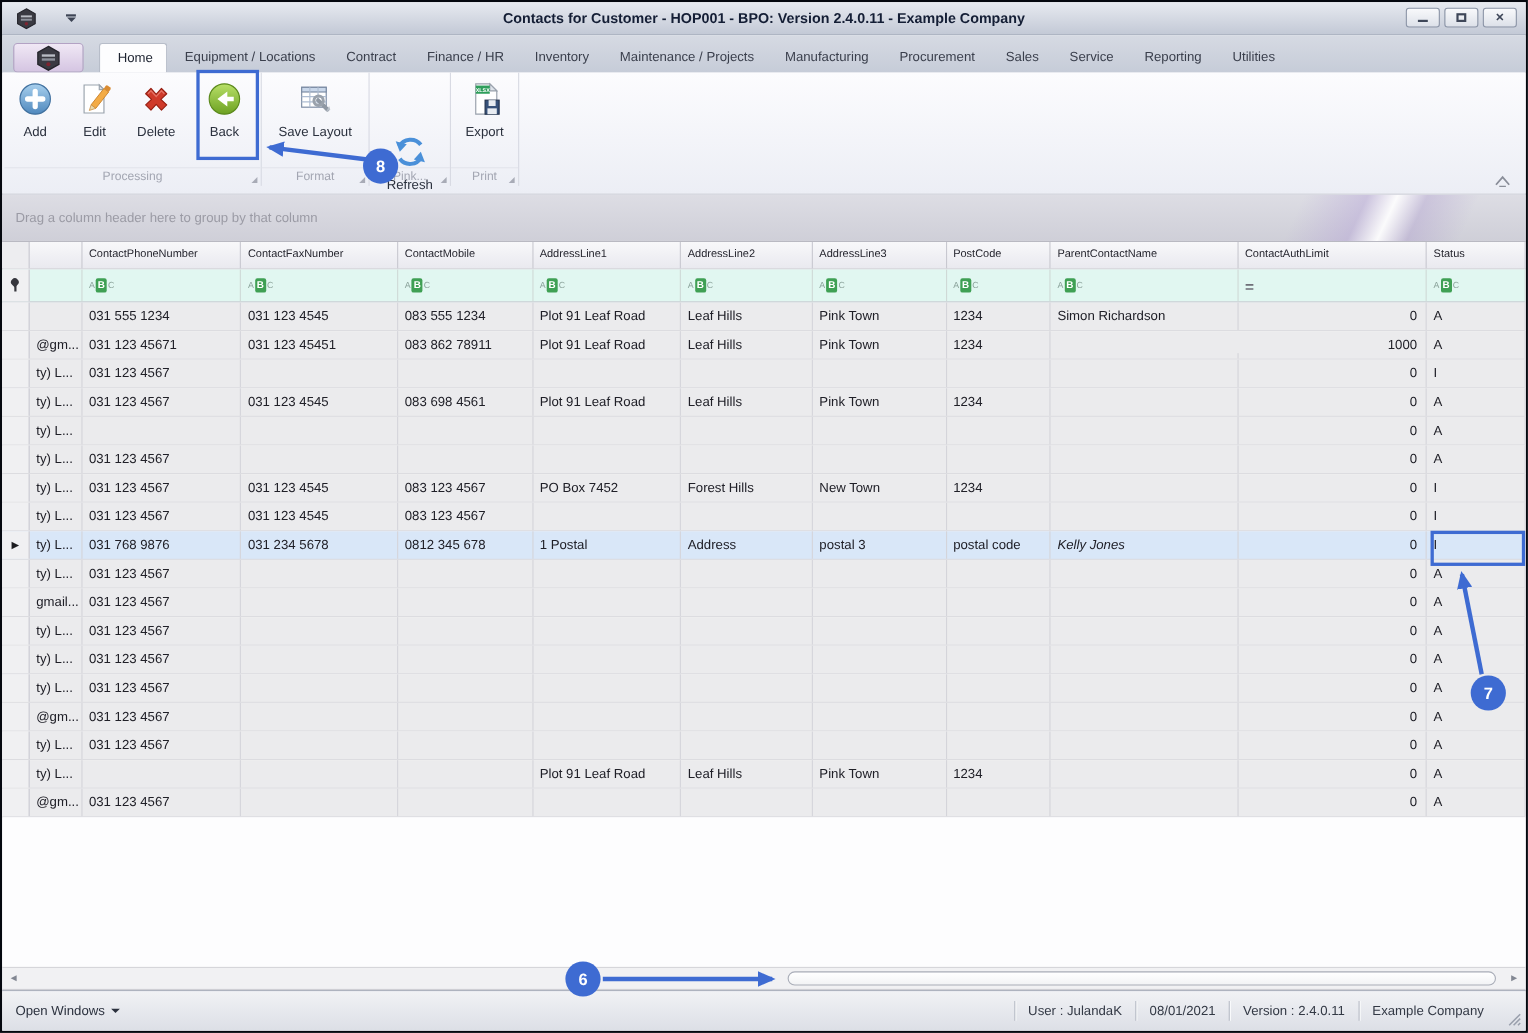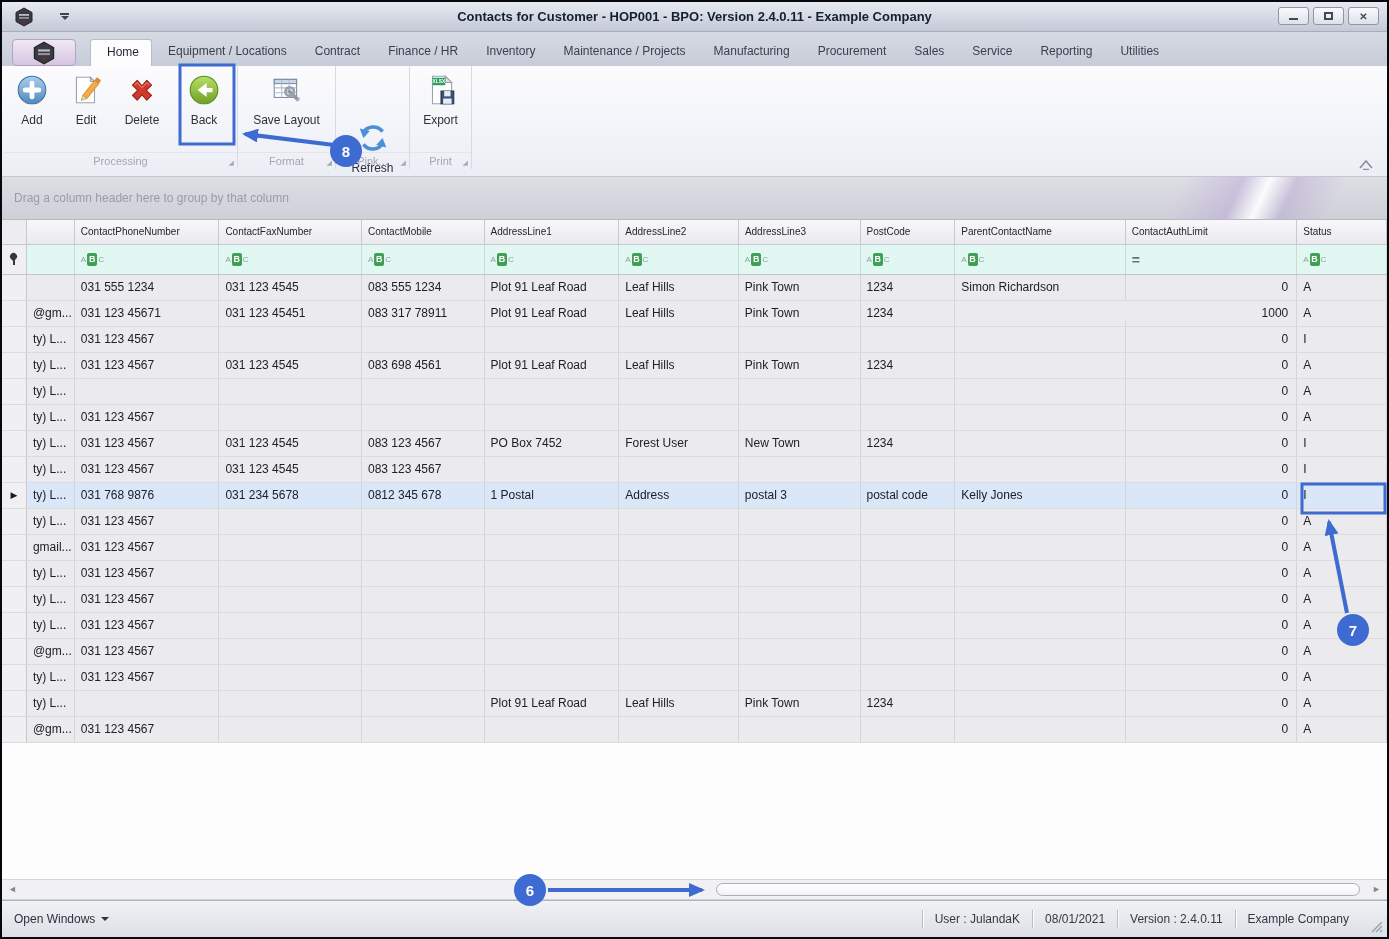"083 317 78911" div.gcell { text: 083 317 -> 083 862 }
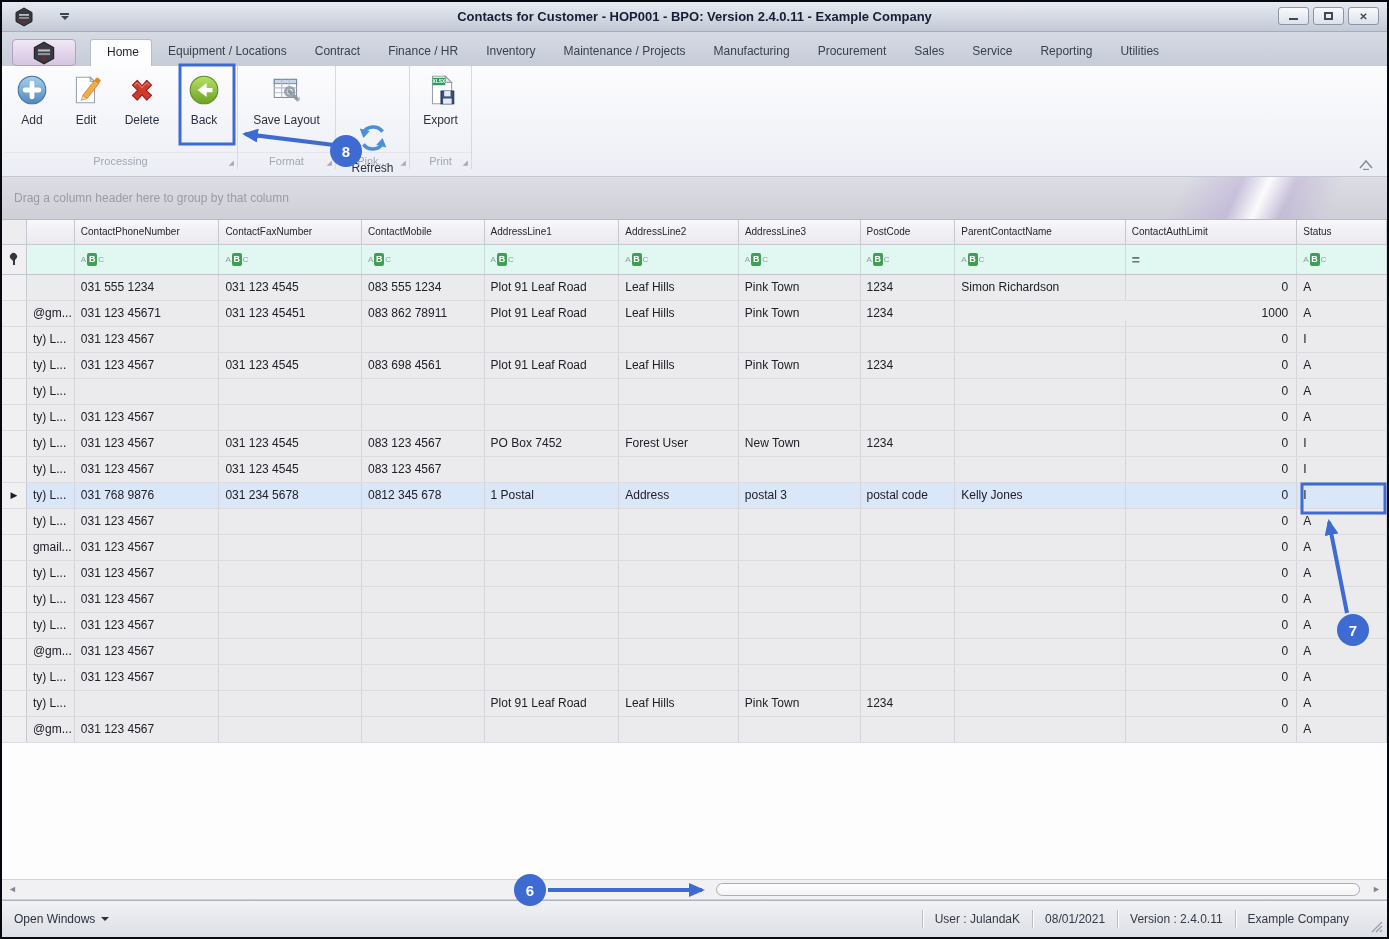"Forest User" div.gcell { text: User -> Hills }
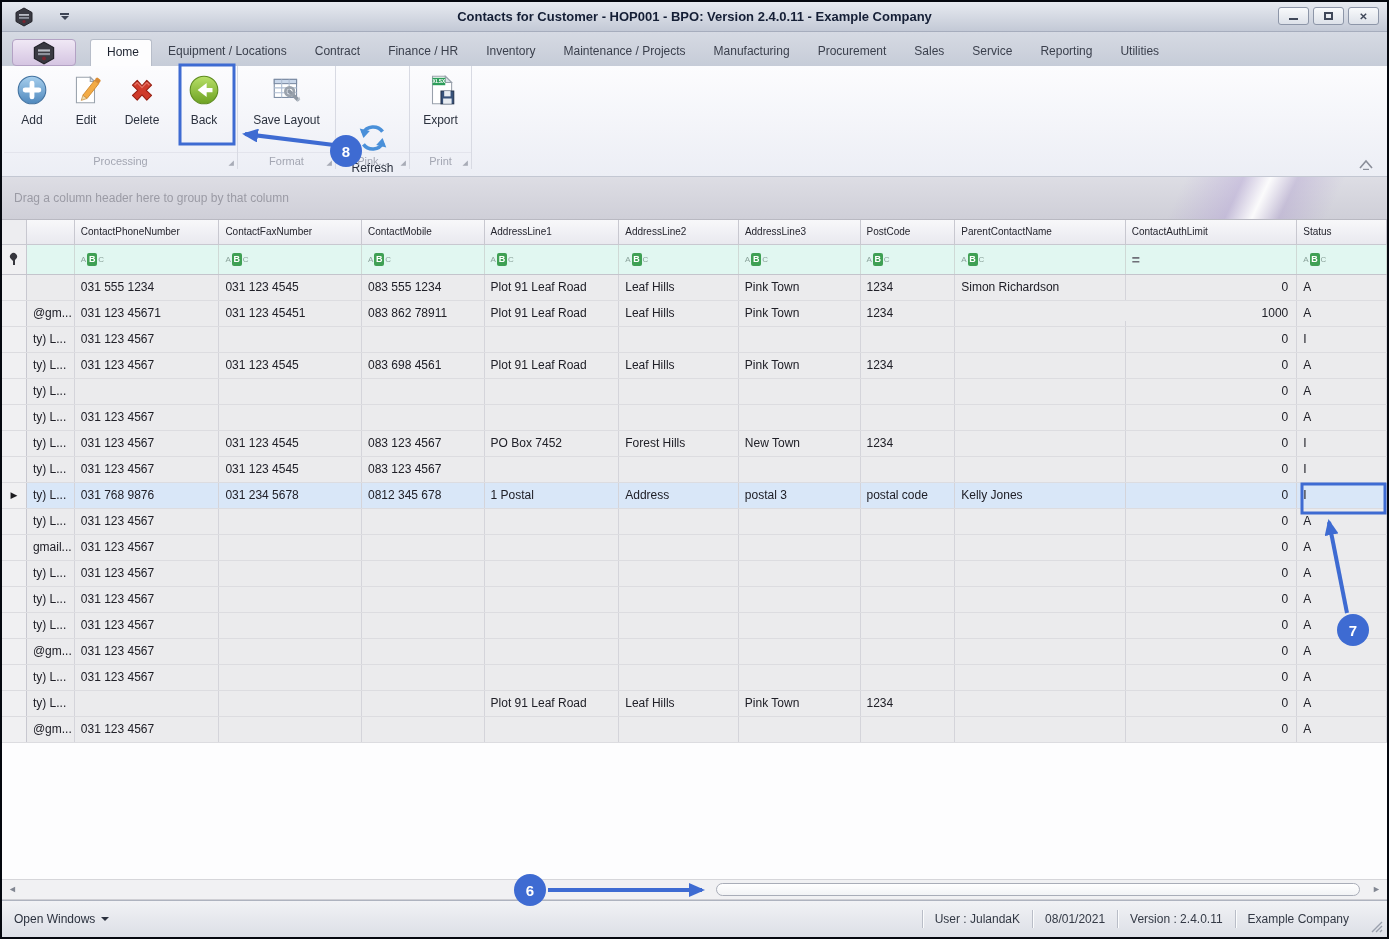"Kelly Jones" div.gcell { font-style: none -> italic }
